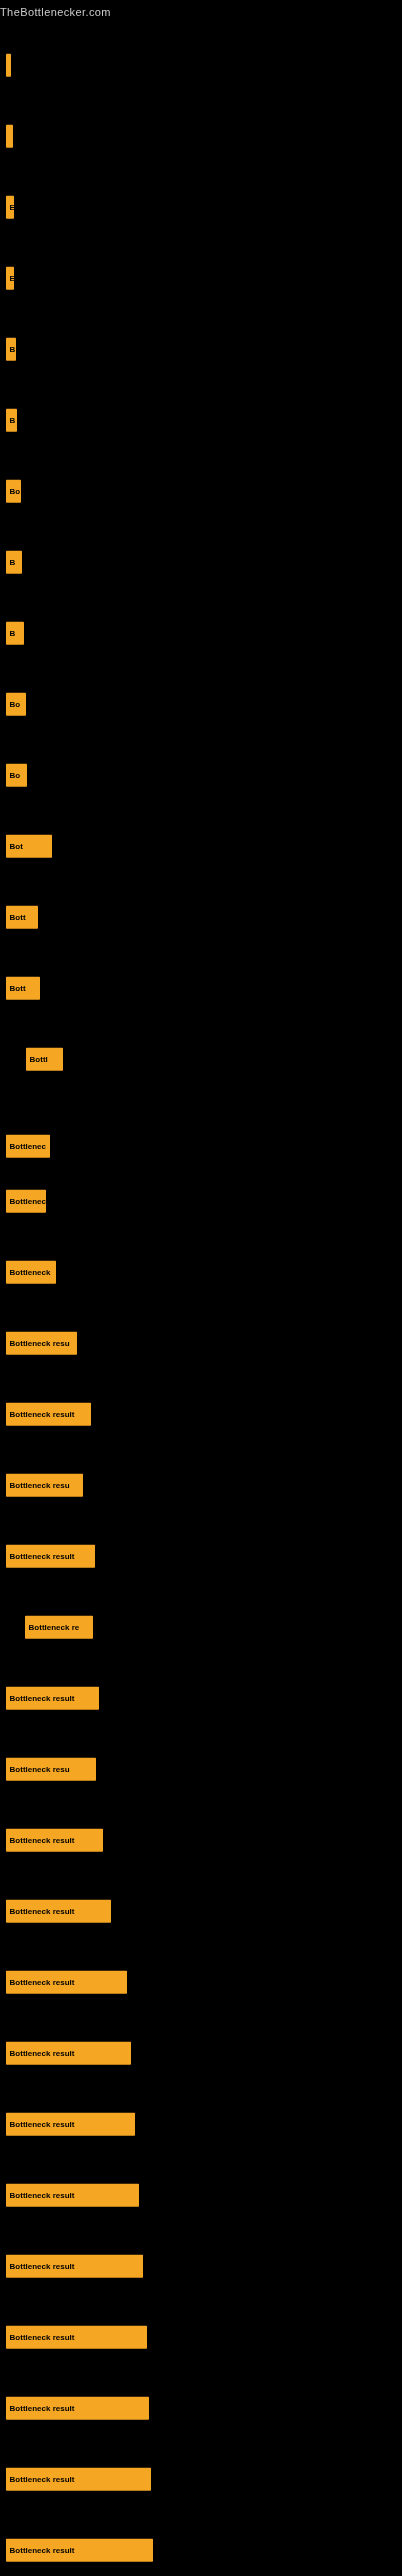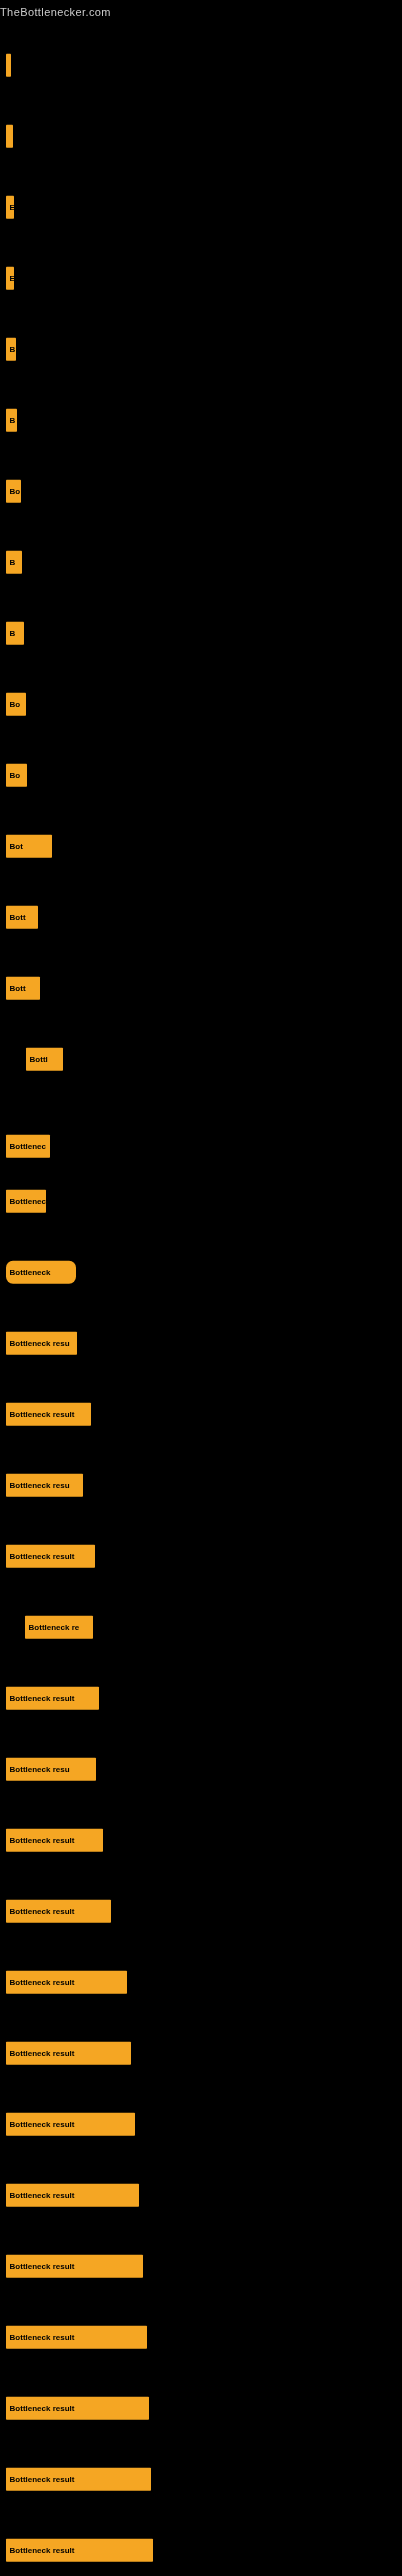"Bottleneck" div.bar { border-radius: 7px -> none; width: 70px -> 50px }
